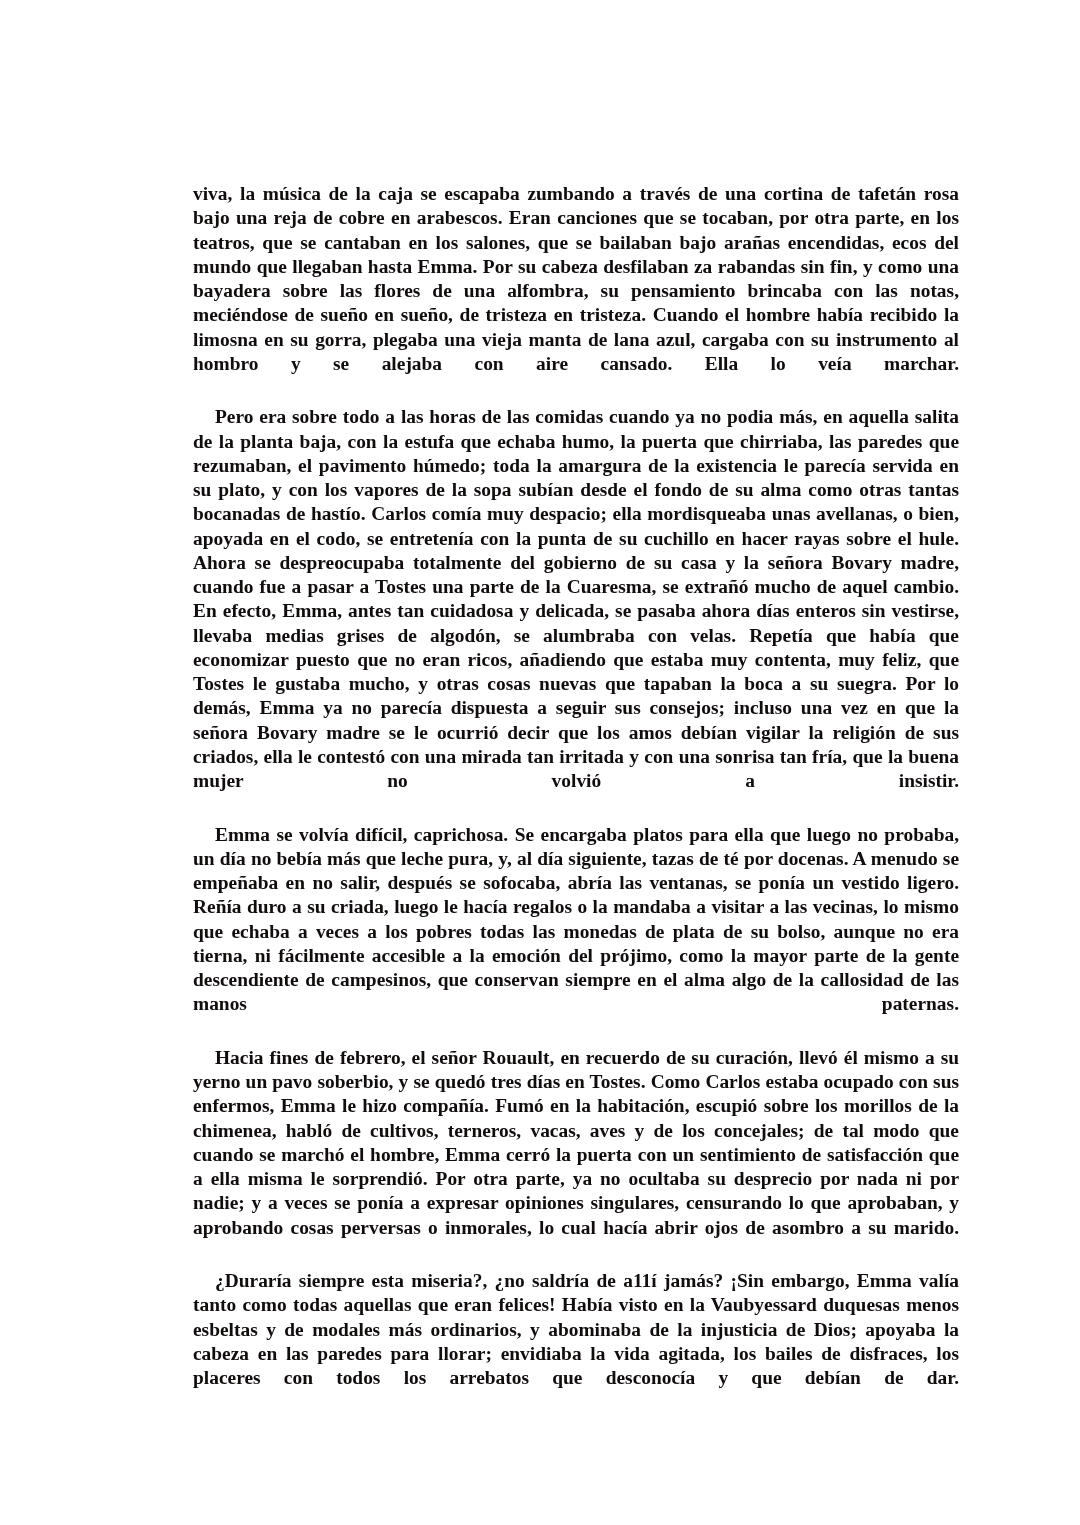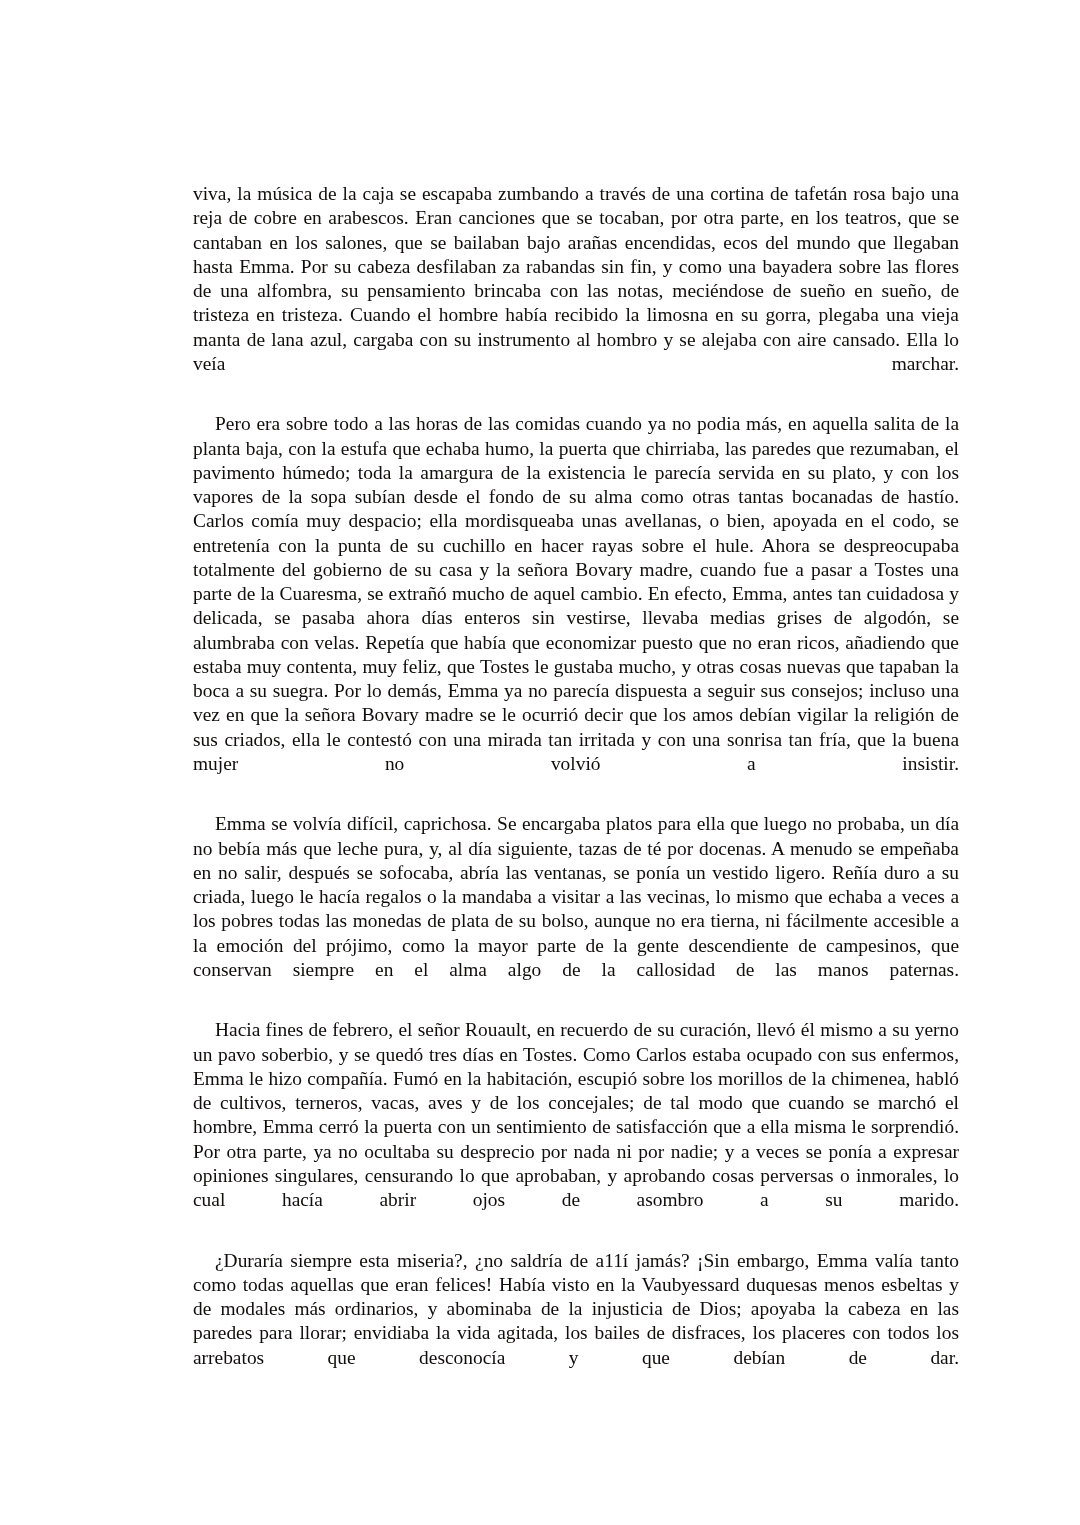"viva, la música de la" .page { font-weight: none -> bold }
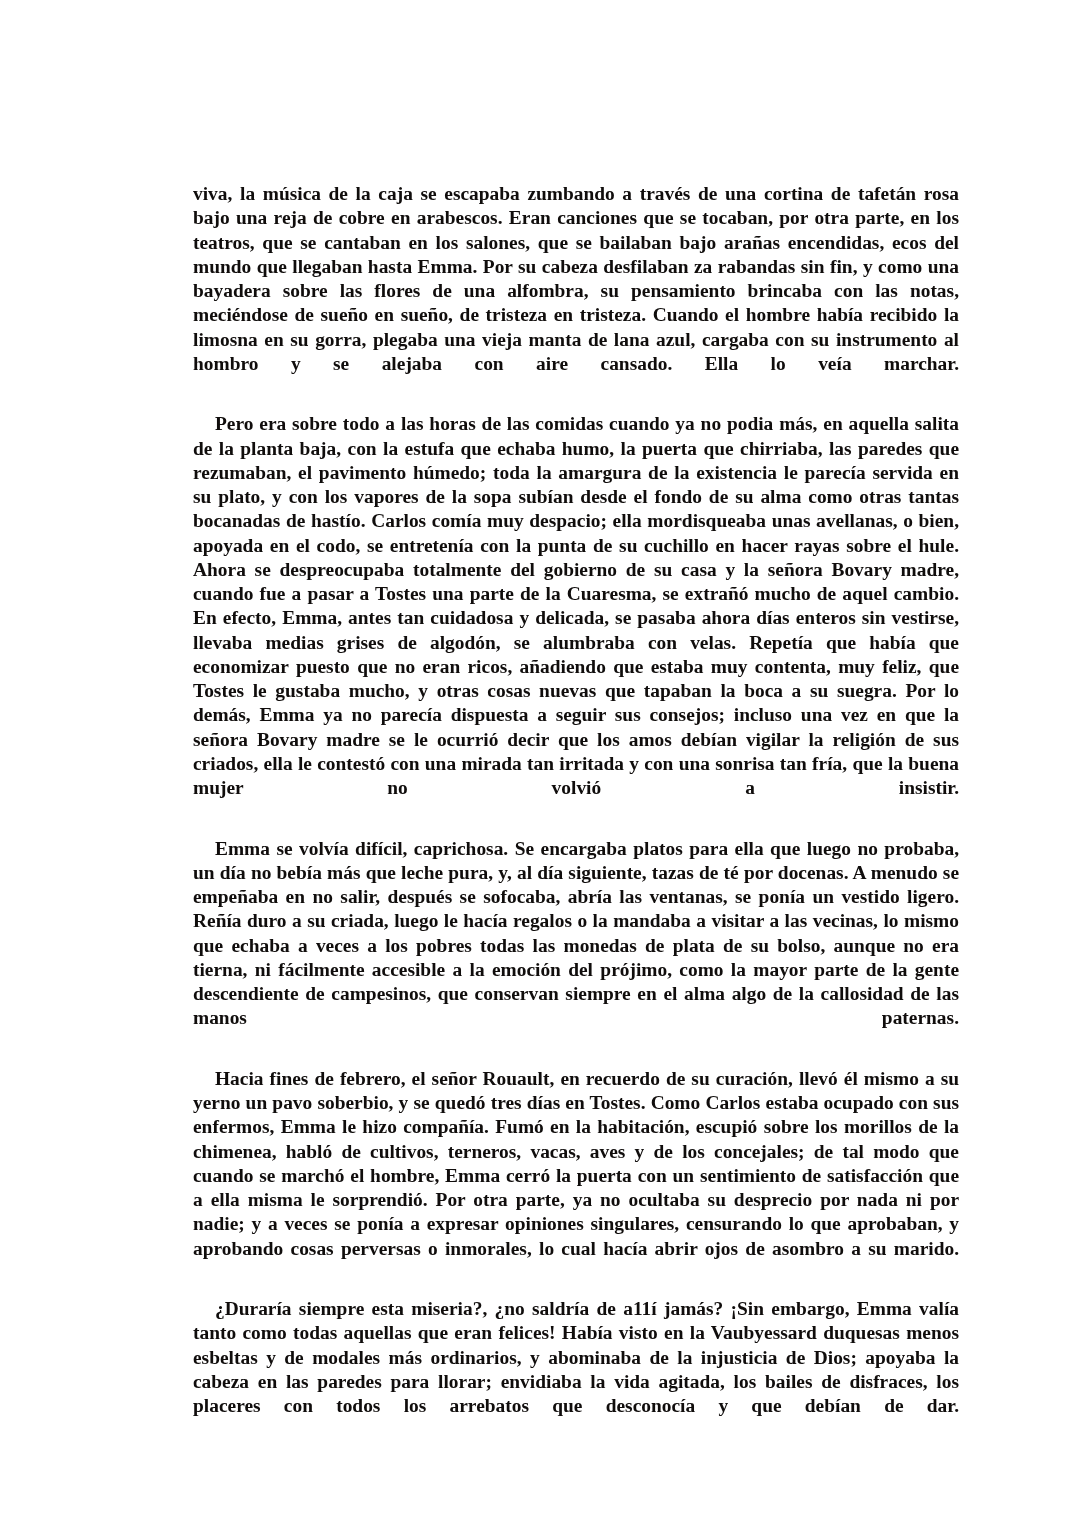"Pero era sobre todo a" .para + .para { margin-top: 12px -> 5px }
